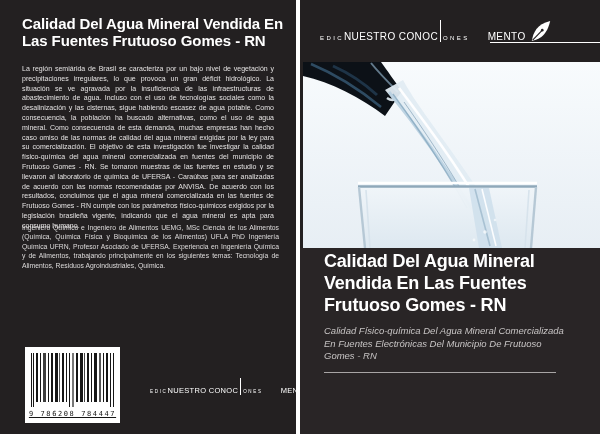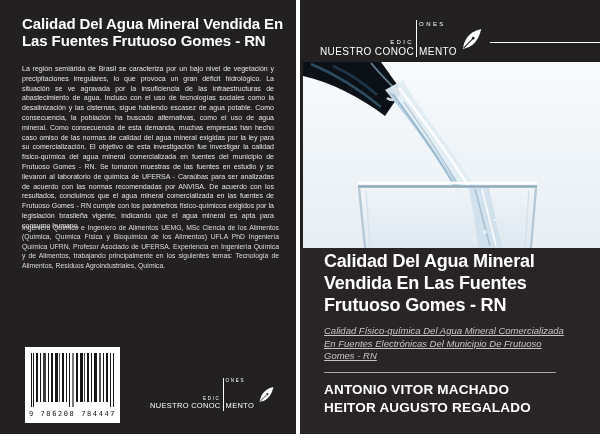"NUESTRO CONOC" .logo-col { align-items: none -> flex-end; flex-direction: column -> row }
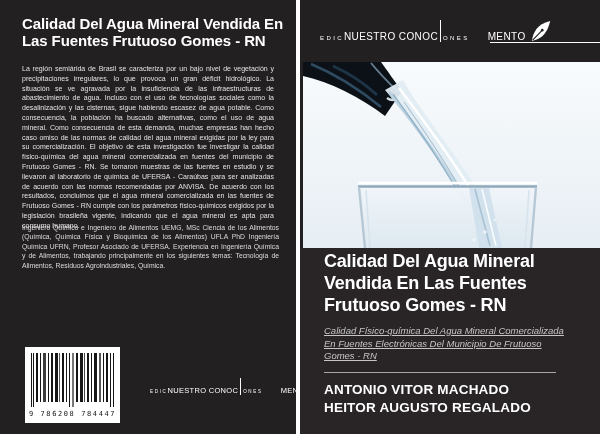"Calidad Físico-química Del Agua Mineral" .front-subtitle { text-decoration: underline -> none }
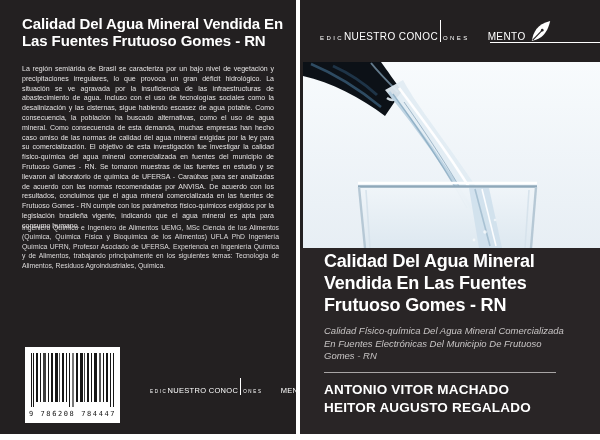"ANTONIO VITOR MACHADO" div.front-authors { html: <div> <div>ANTONIO VITOR MACHADO</div> <div>HEITOR AUGUSTO REGALADO</div> </div> -> none }
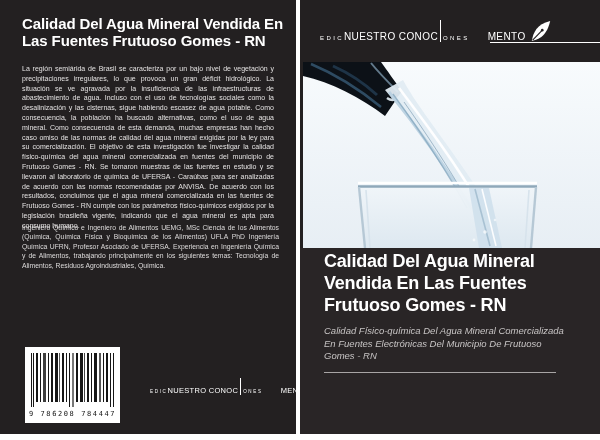"9 786208 784447" .barcode-digits { text-decoration: none -> underline }
